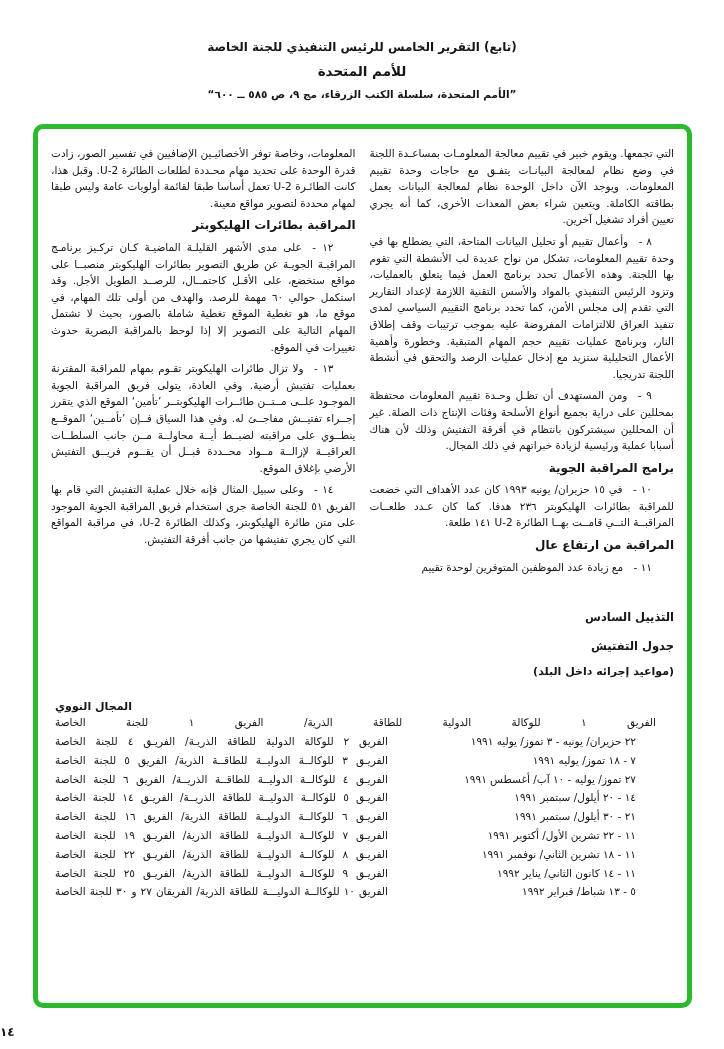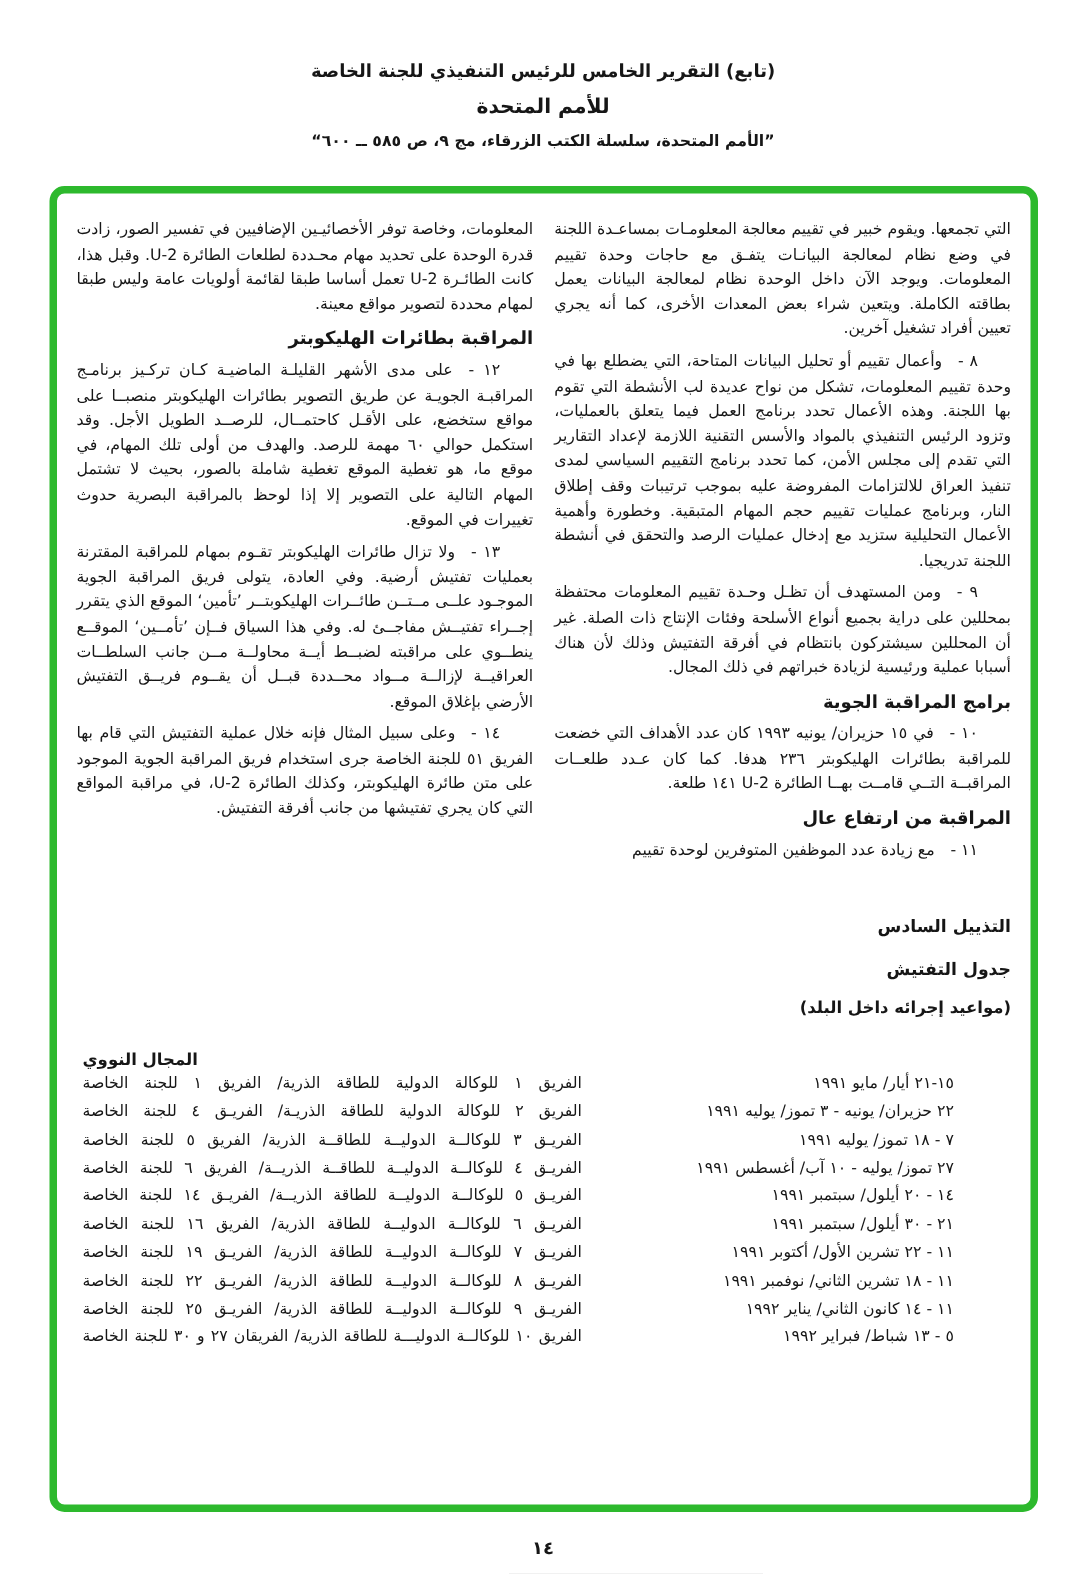"١٥-٢١ أيار/ مايو ١٩٩١" div.s-date { html: <div>١٥-٢١ أيار/ مايو ١٩٩١</div> -> none }
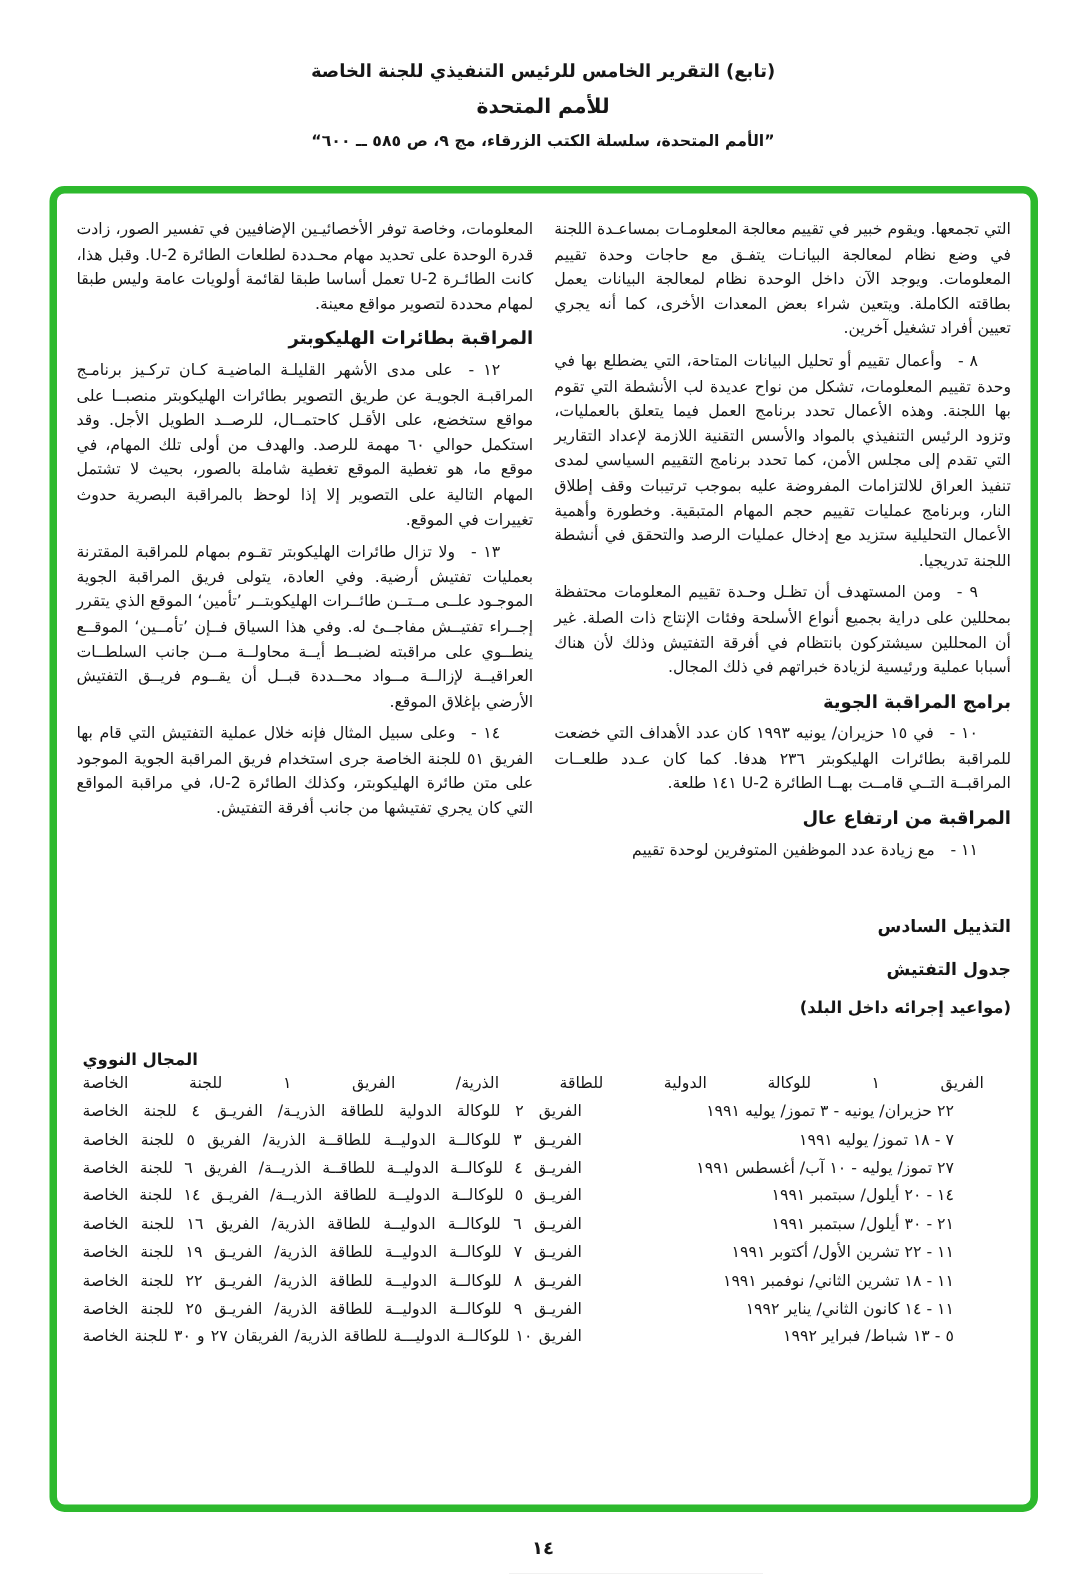"١٤" .pageno { text-align: center -> left }
